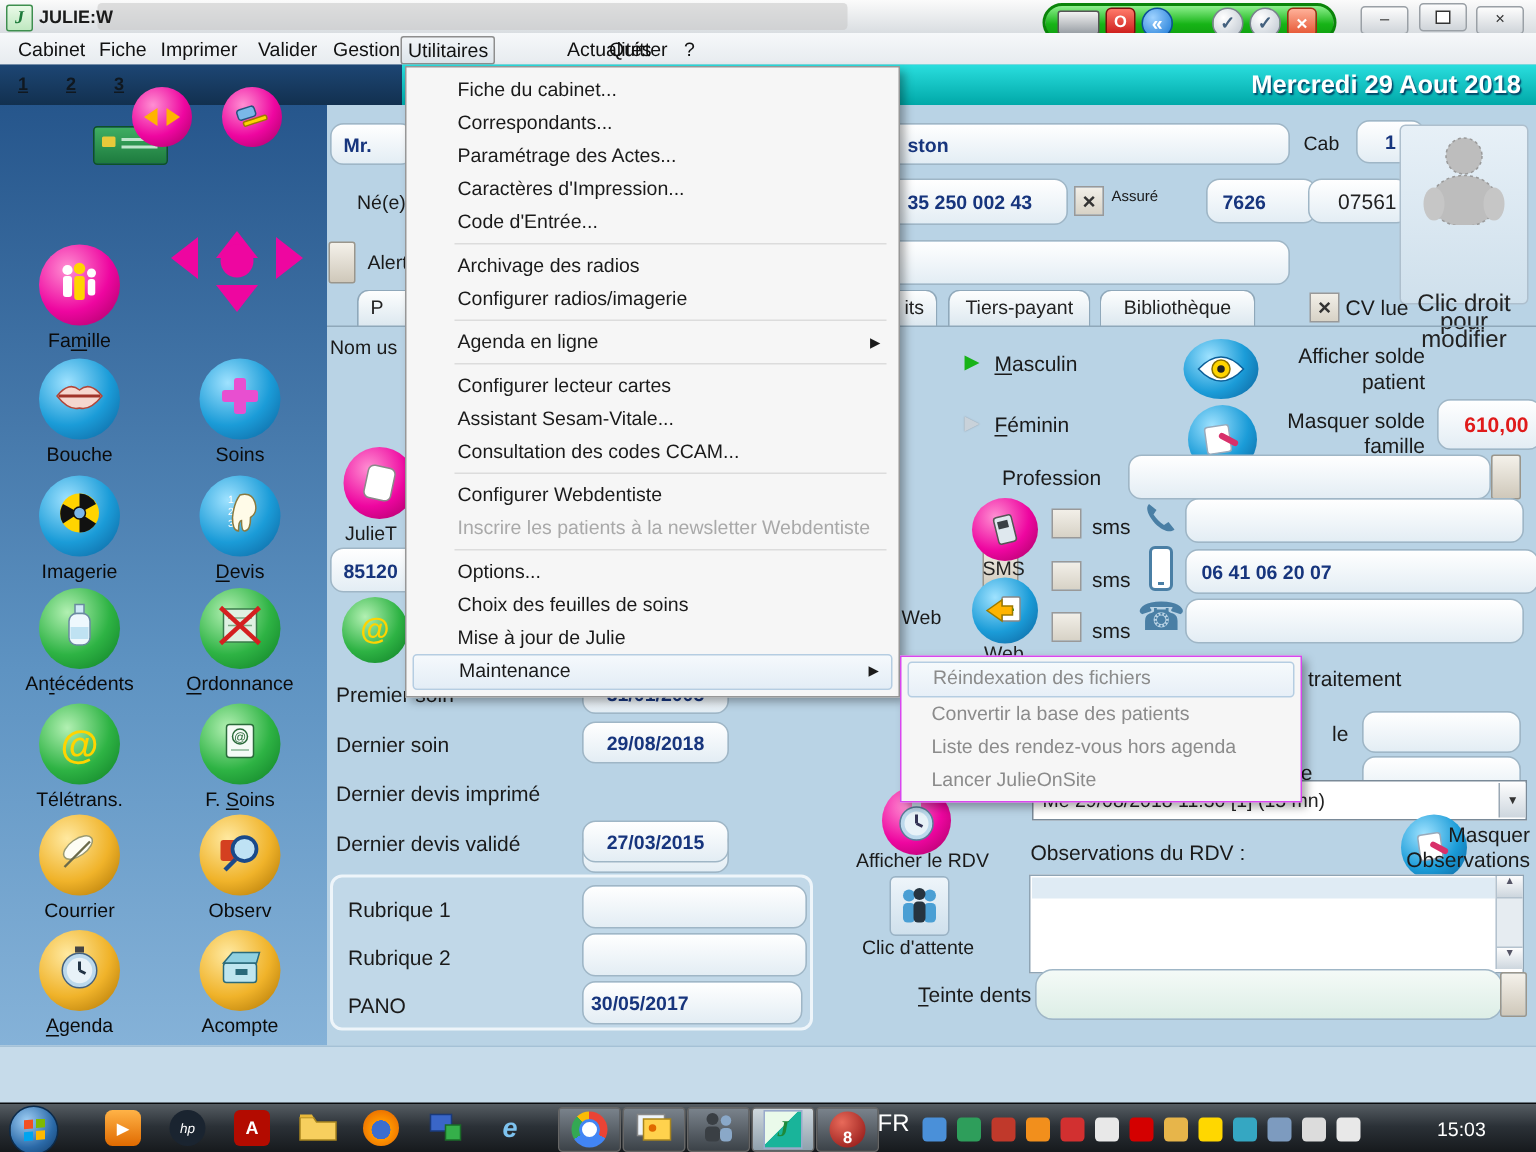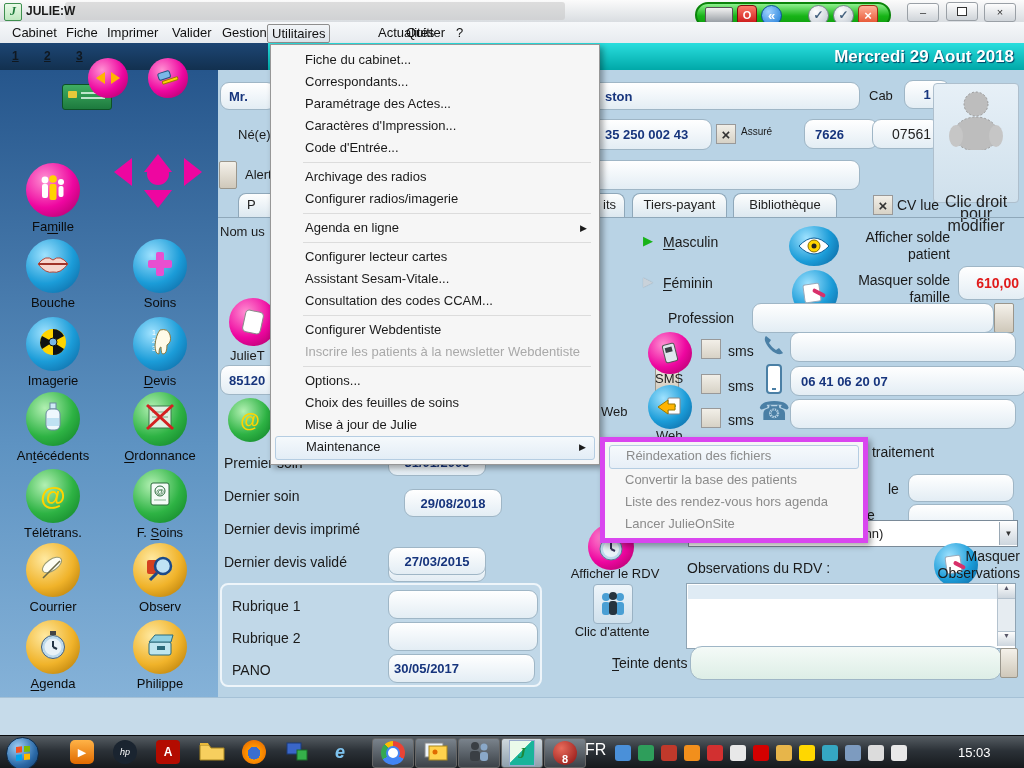"Réindexation des fichiers" #smenu { border: 5px solid #d946ef -> 1px solid #d946ef }
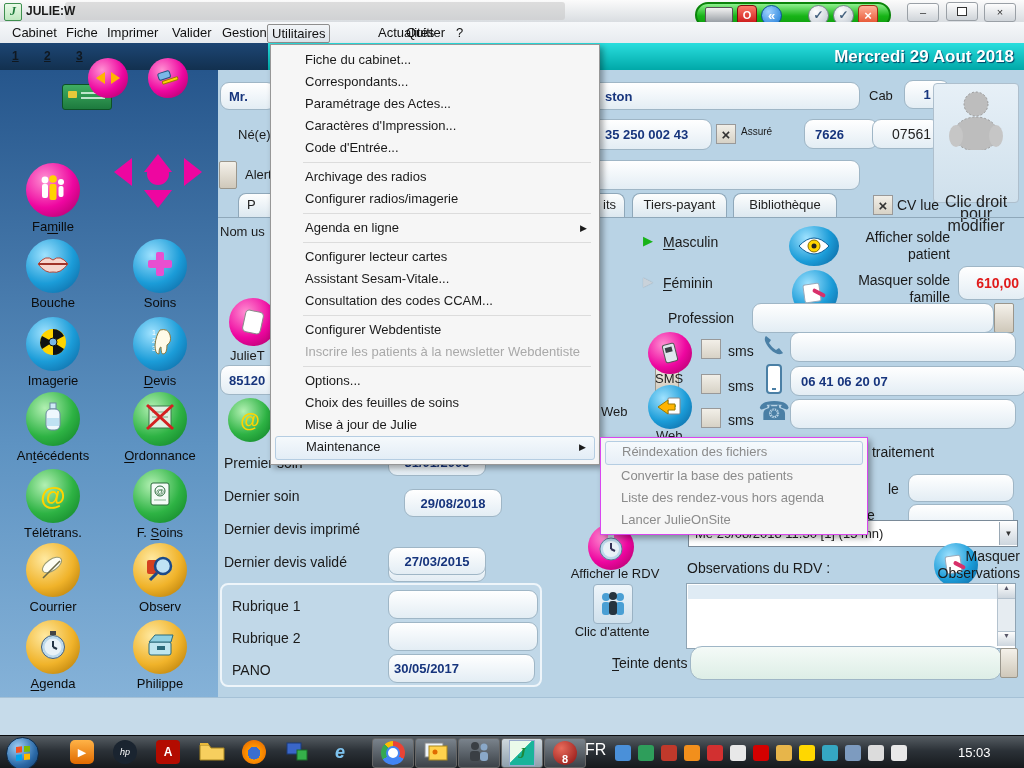"29/08/2018" div.fld { left: 404px -> 388px; margin-top: 8px -> none }
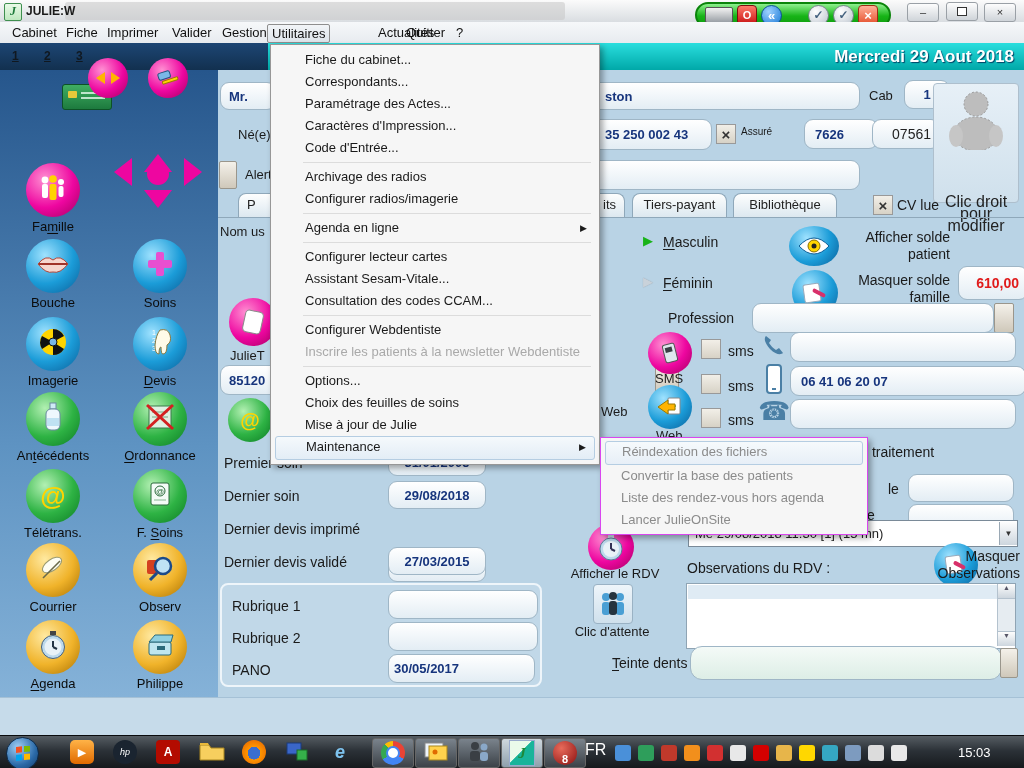"Philippe" div.sb-label { text: Philippe -> Acompte }
